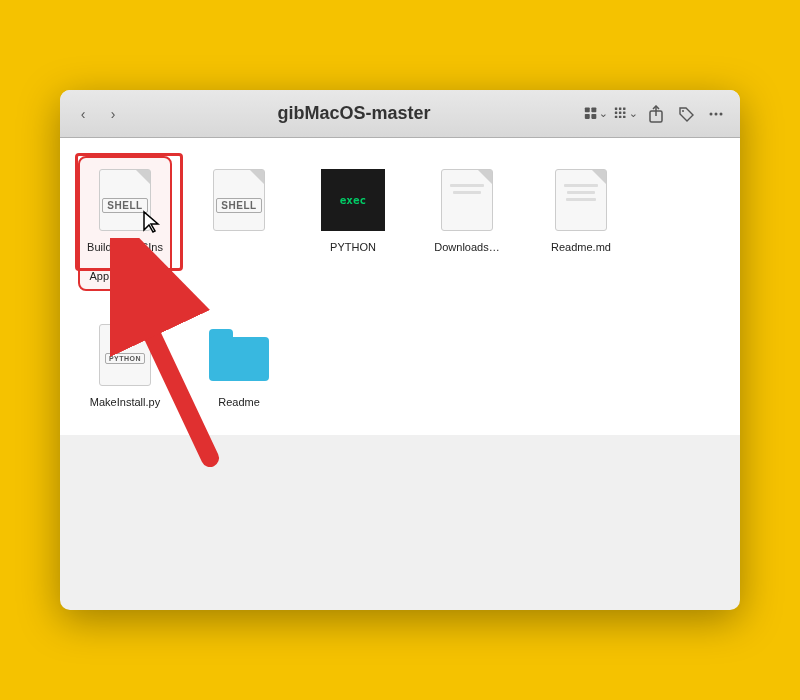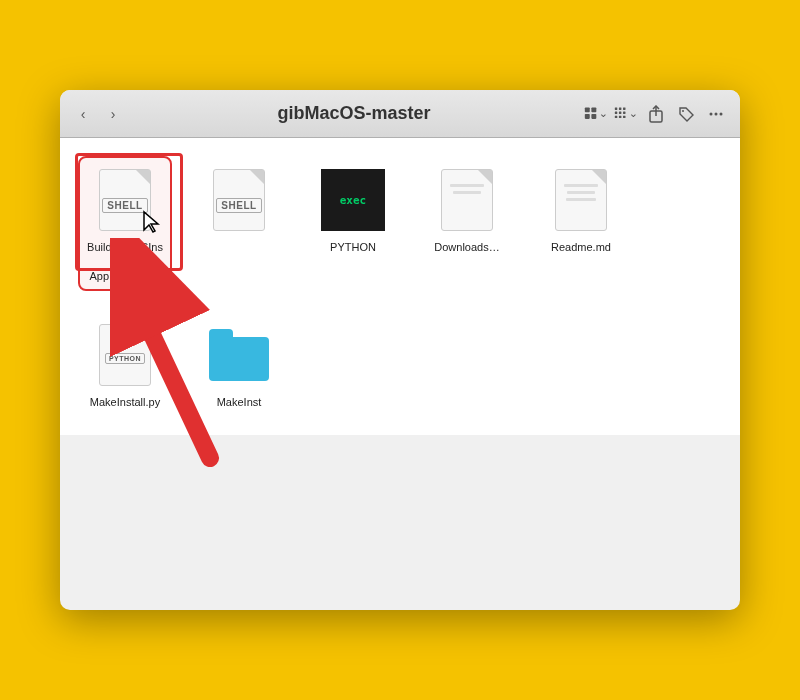"MakeInst" span.file-label { text: MakeInst -> Readme }
